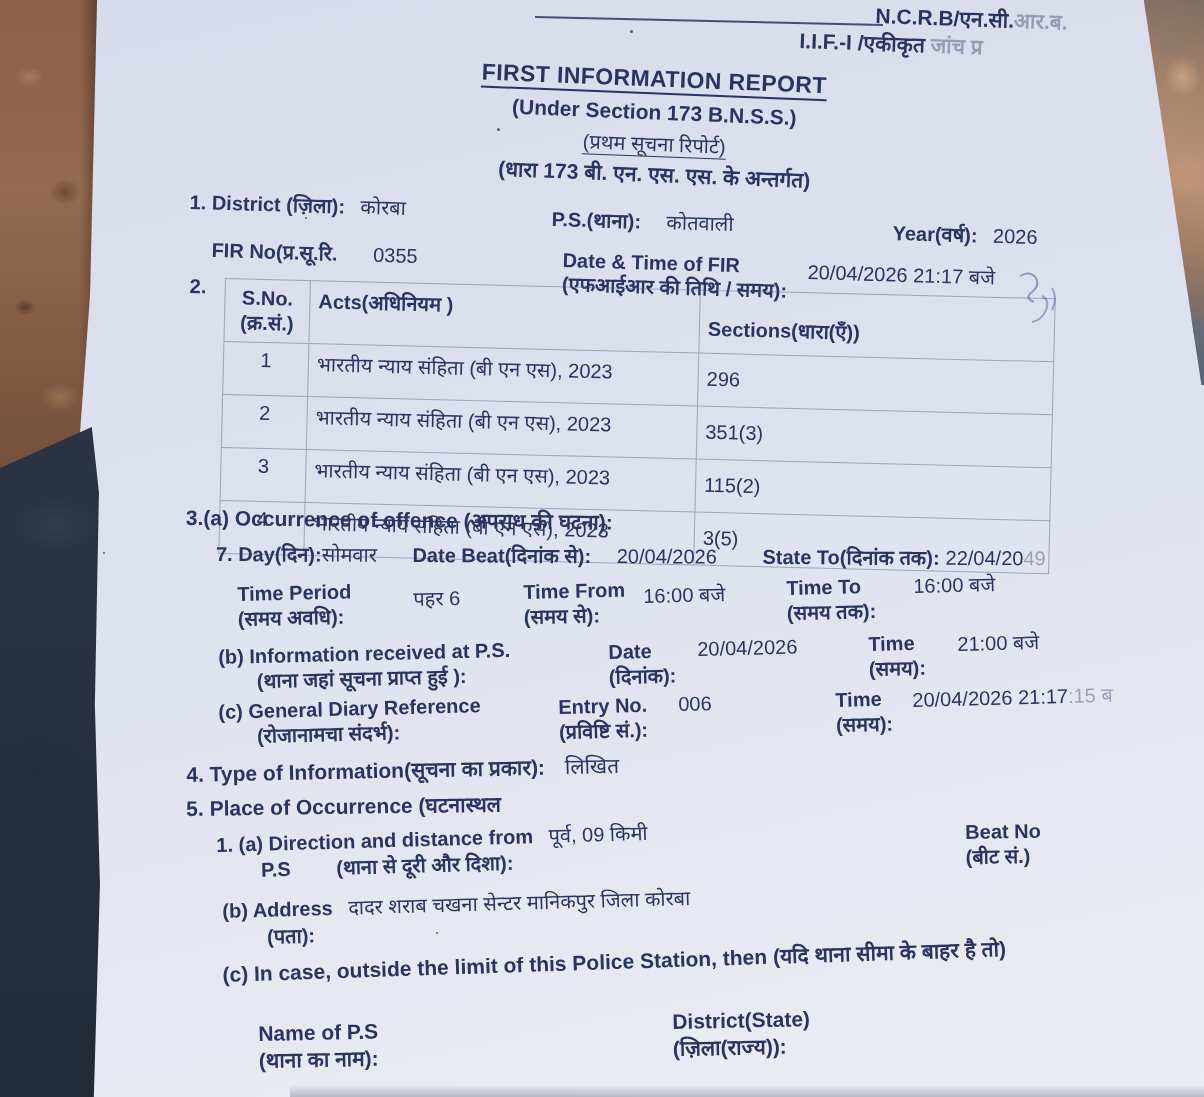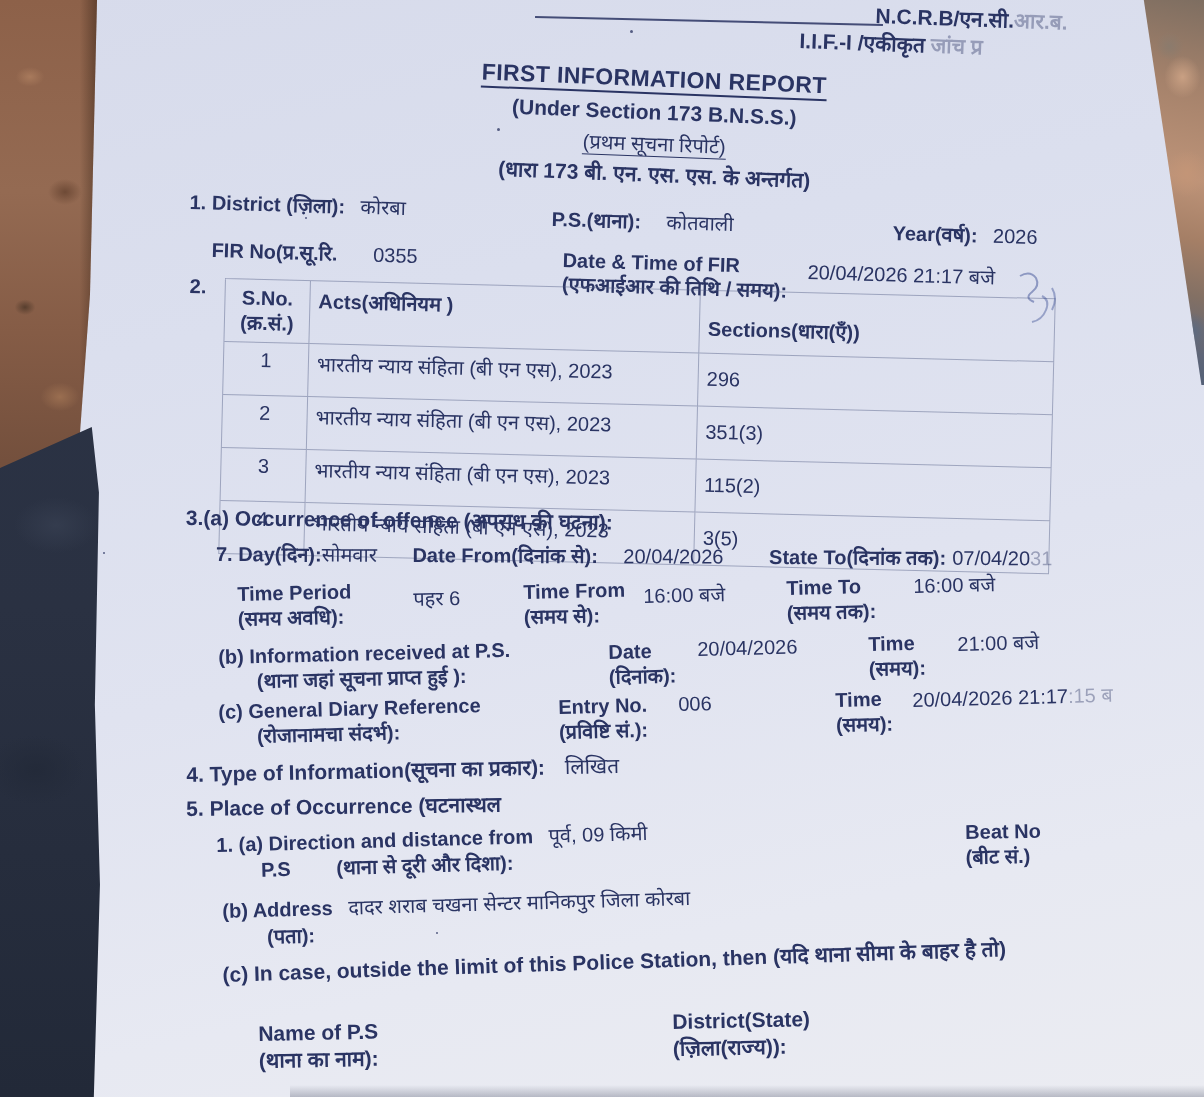"Date From(दिनांक से):" span.b { text: From -> Beat }
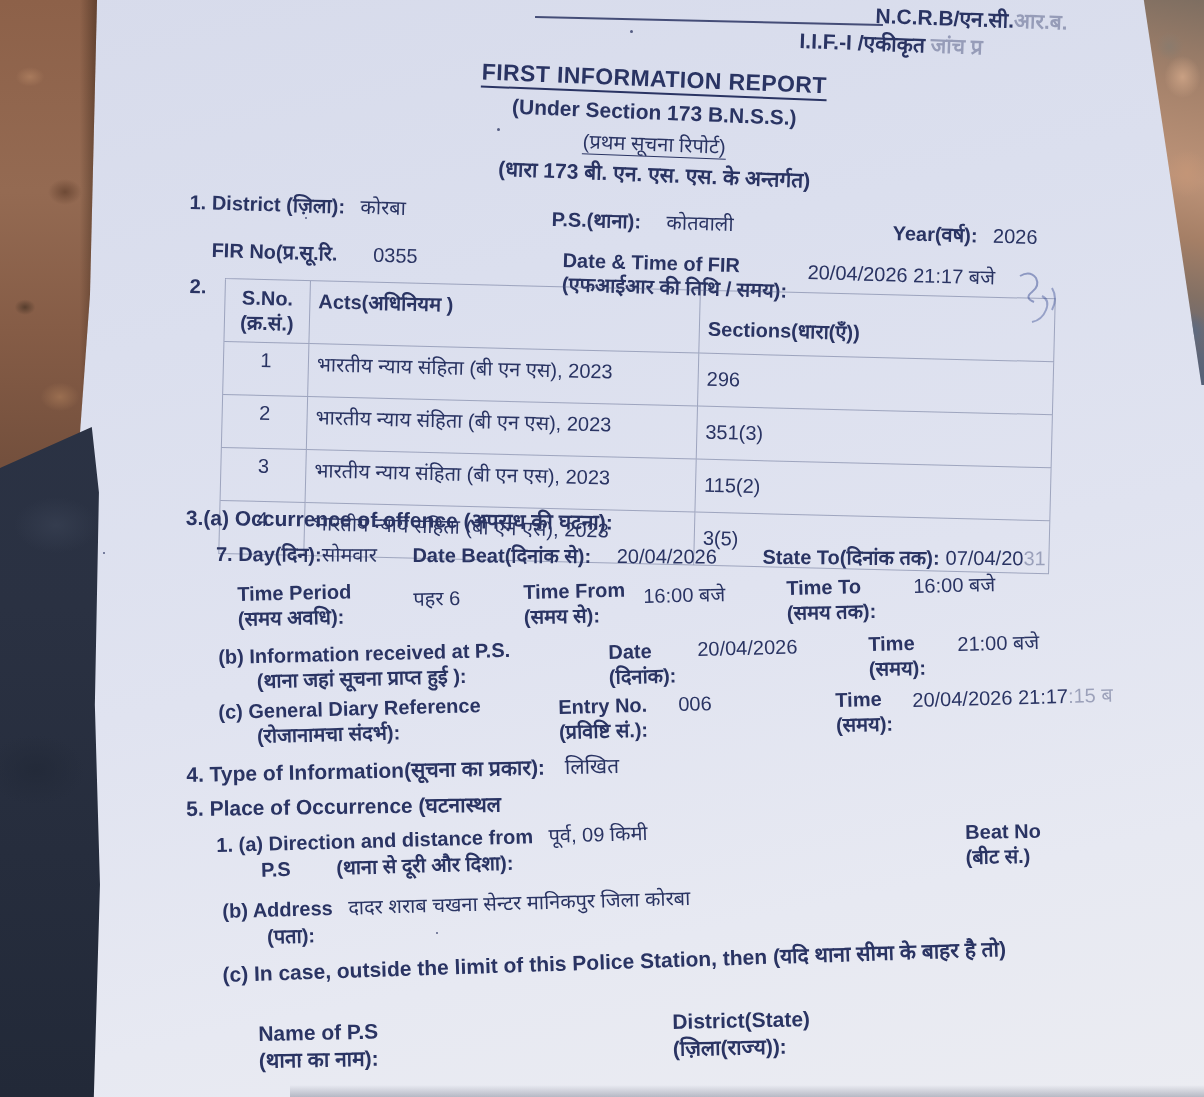"07/04/20" span.n { text: 07/04/20 -> 22/04/20 }
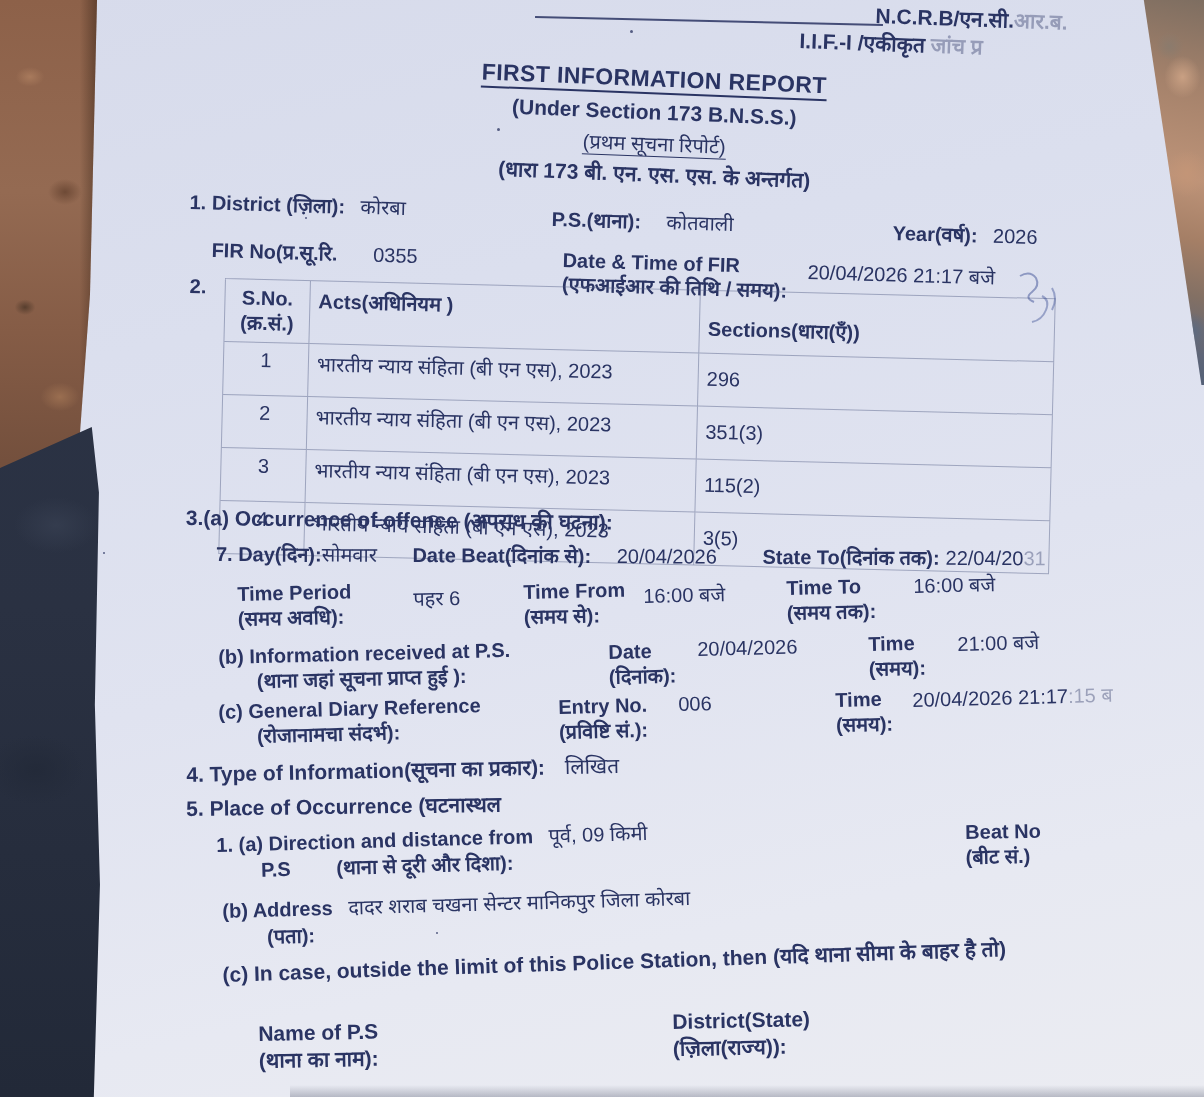"31" span.n { text: 31 -> 49 }
